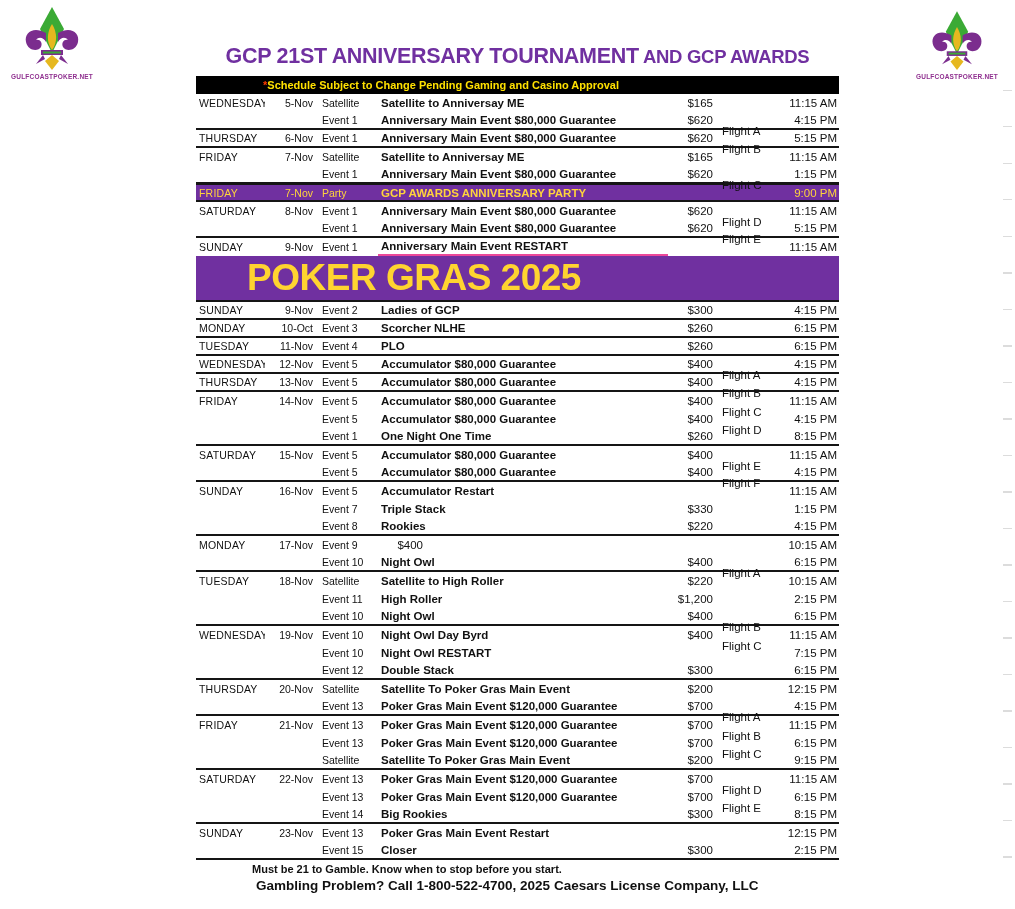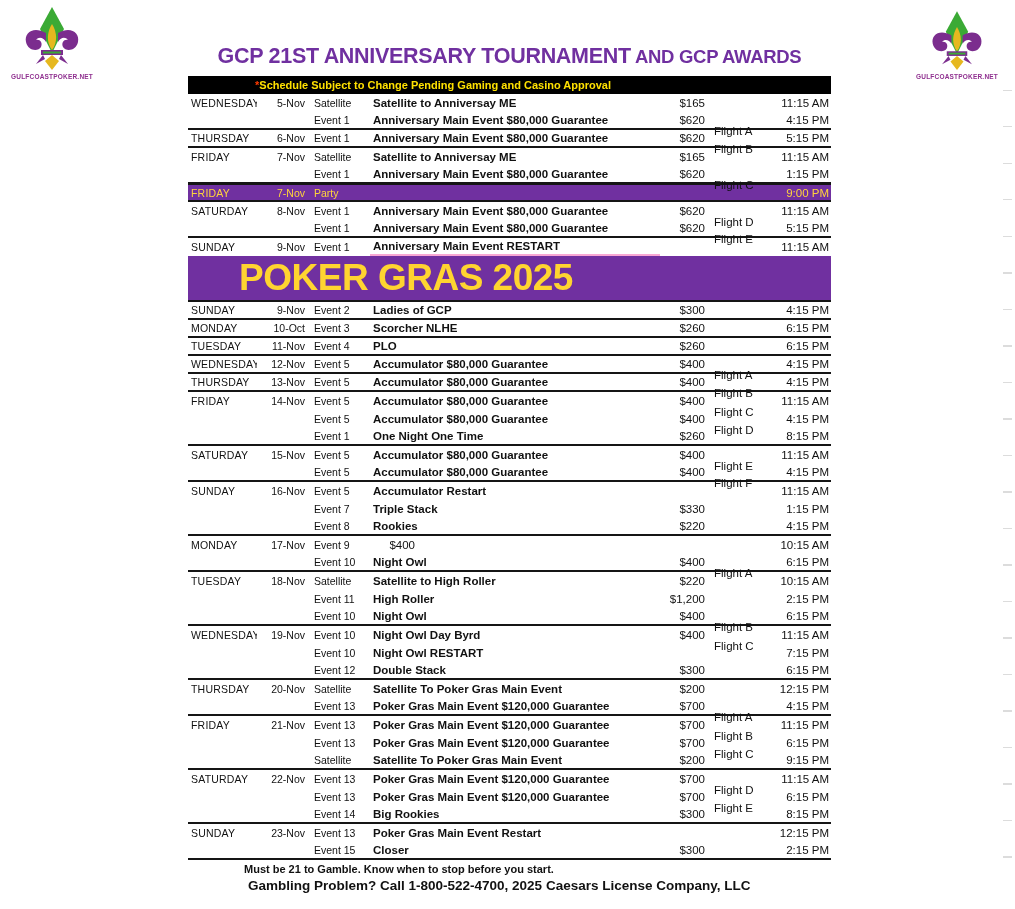"GCP 21ST ANNIVERSARY TOURNAMENT AND" .main { left: 188px -> 196px }
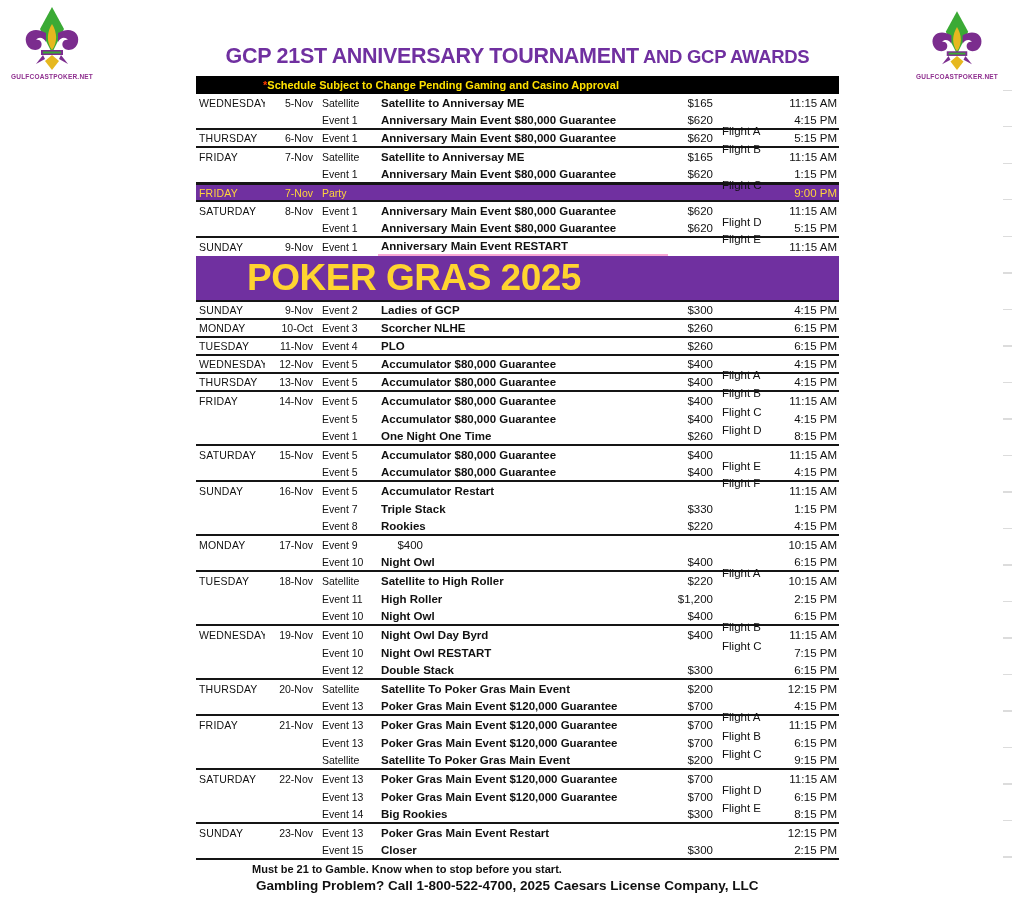"GCP AWARDS ANNIVERSARY PARTY" div.c { html: none -> <div>GCP AWARDS ANNIVERSARY PARTY</div> }
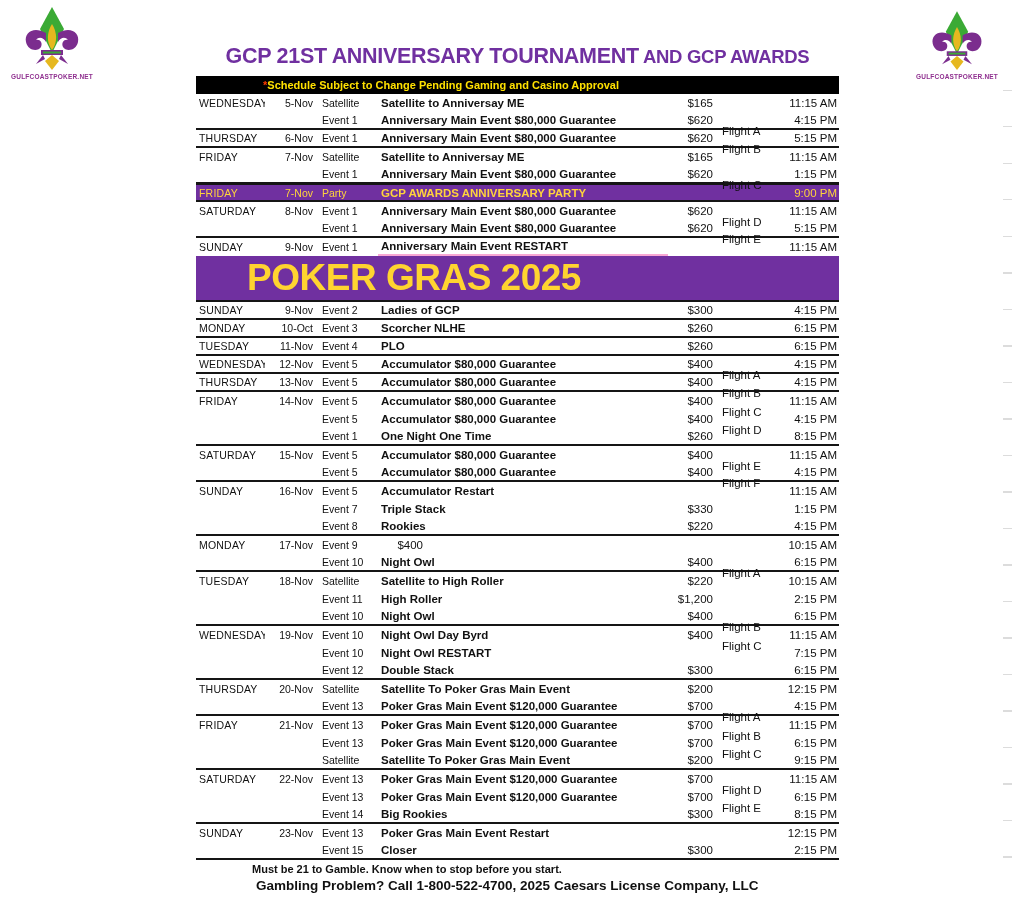"Anniversary Main Event RESTART" .c-desc.ul { border-bottom: 2px solid #f9a8d4 -> 2px solid #ec4899 }
